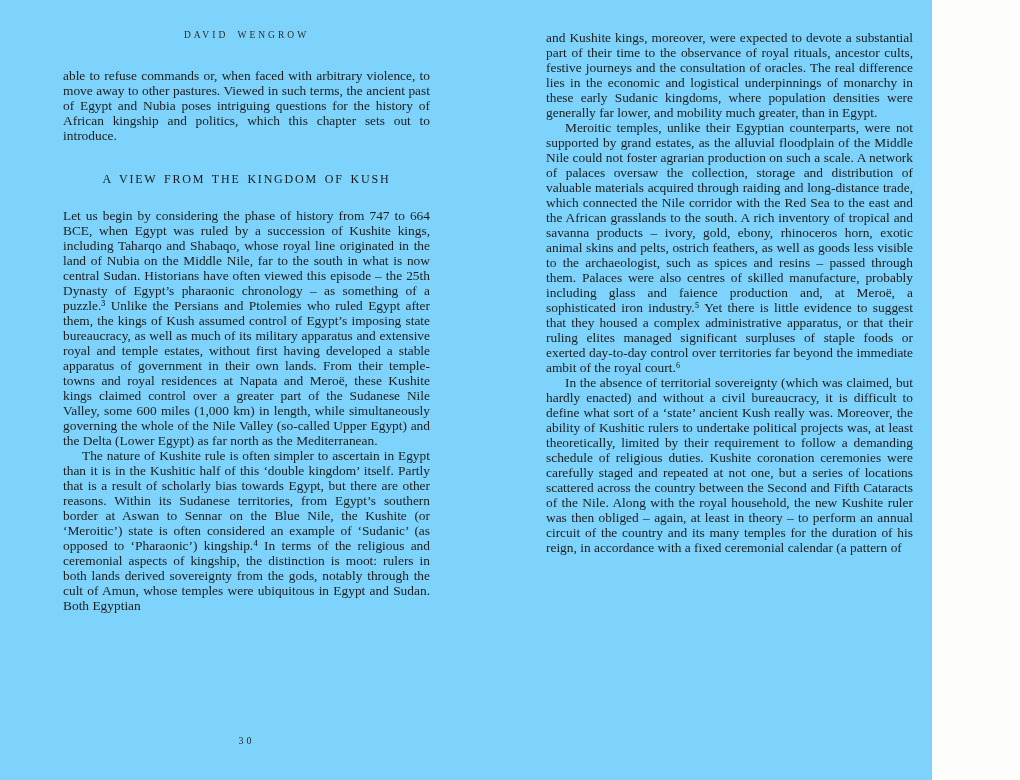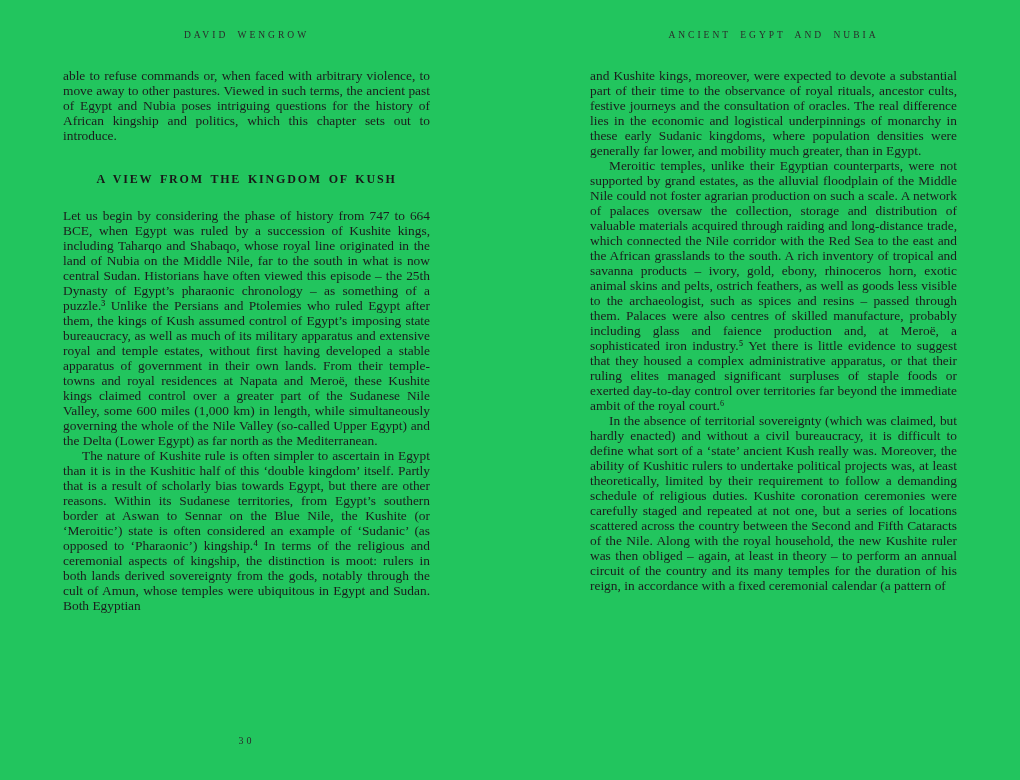"DAVID WENGROW" .spread { background: #22c55e -> #7dd3fc; width: 1020px -> 932px }
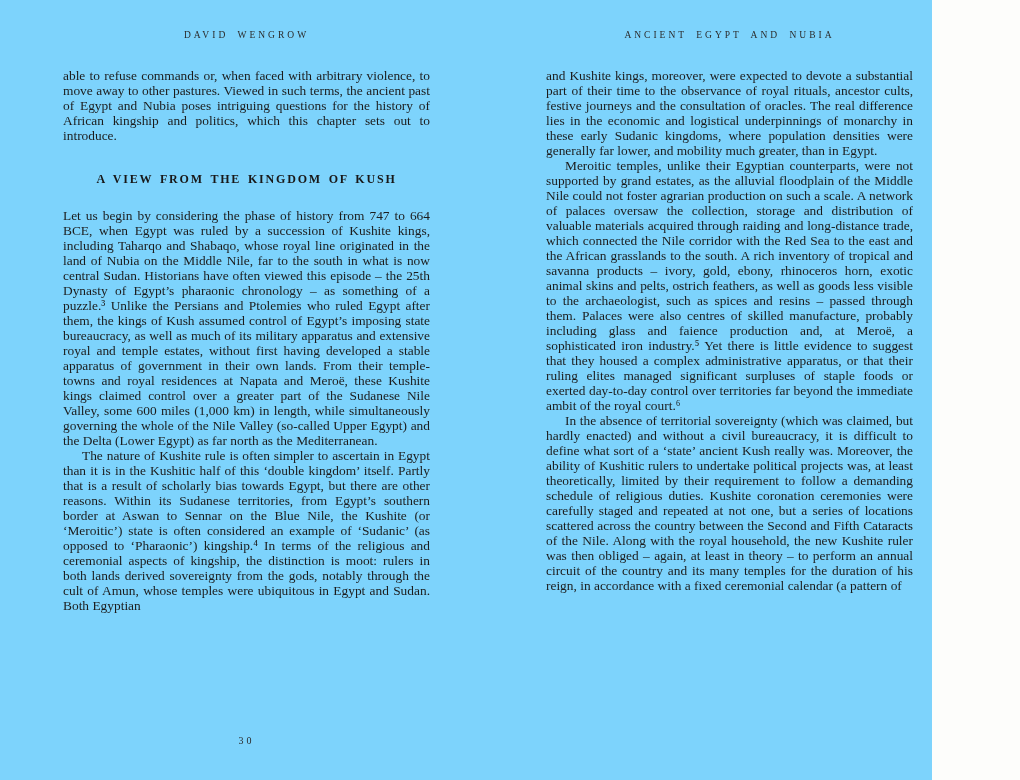"ANCIENT EGYPT AND NUBIA" header.running-header { html: <header>ANCIENT EGYPT AND NUBIA</header> -> none }
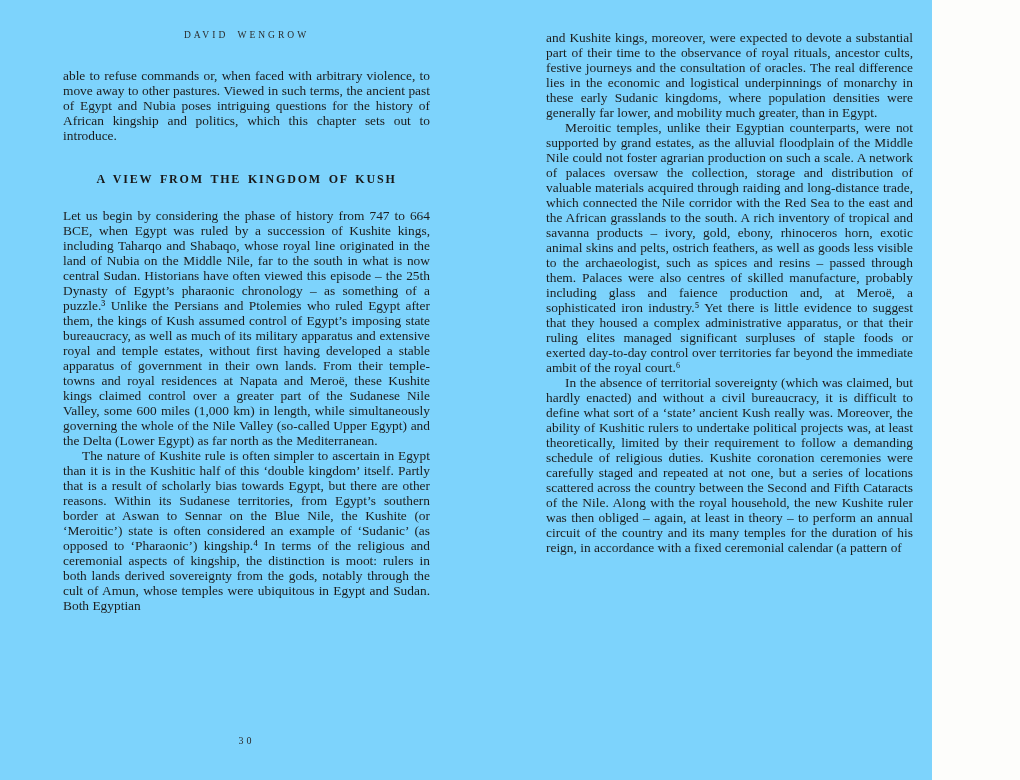"A VIEW FROM THE KINGDOM" .section-heading { font-weight: 700 -> 400 }
